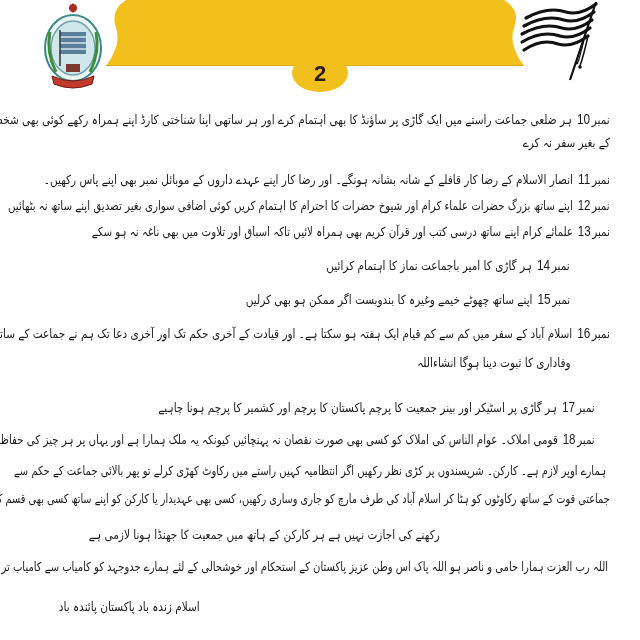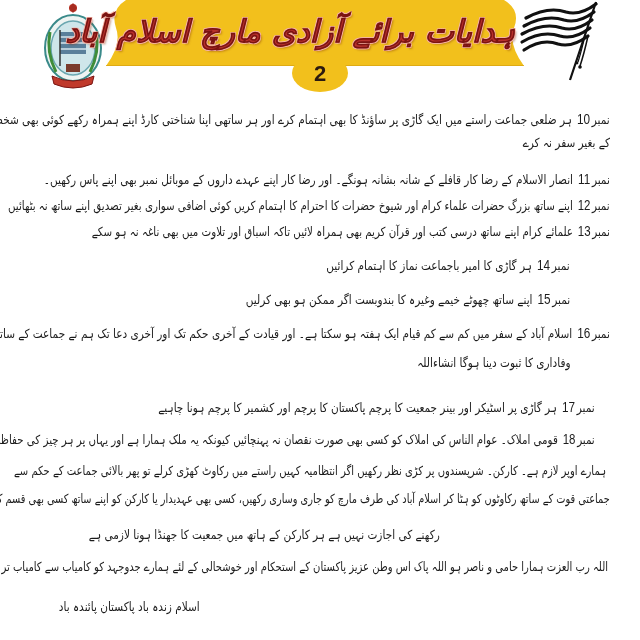"ہدایات برائے آزادی مارچ اسلام" div.banner-title { html: <div>ہدایات برائے آزادی مارچ اسلام آباد</div> -> none }
